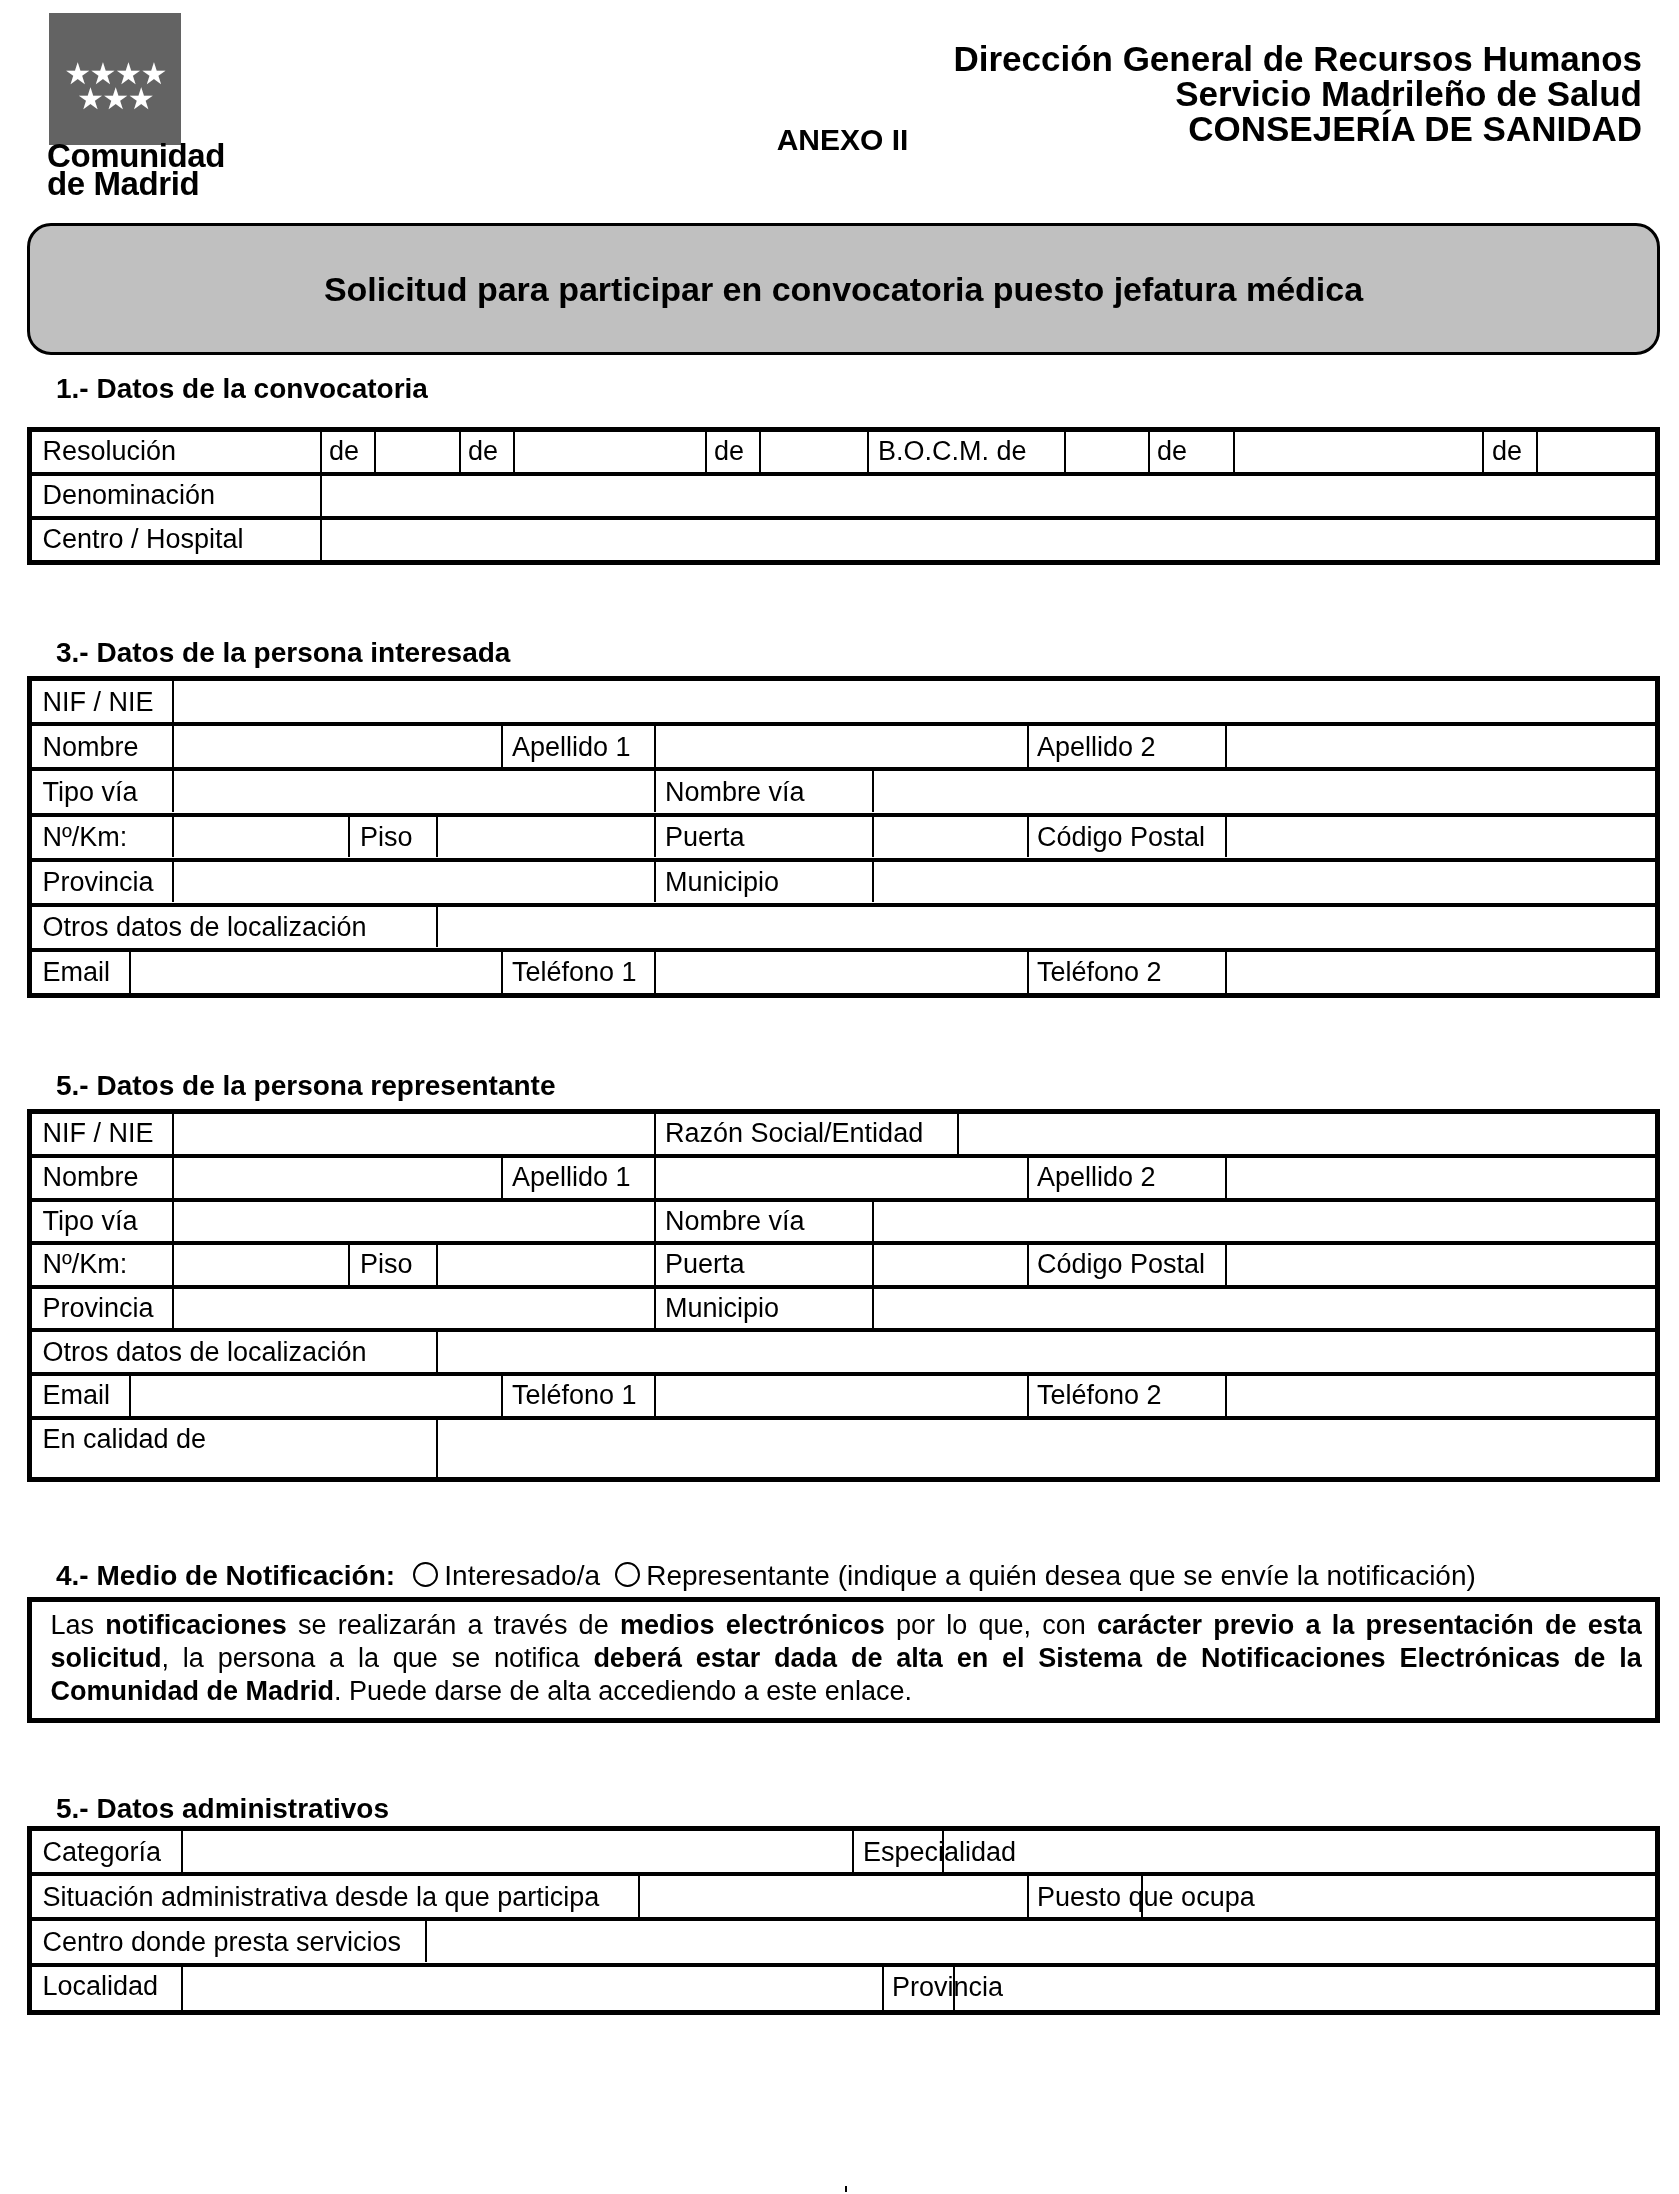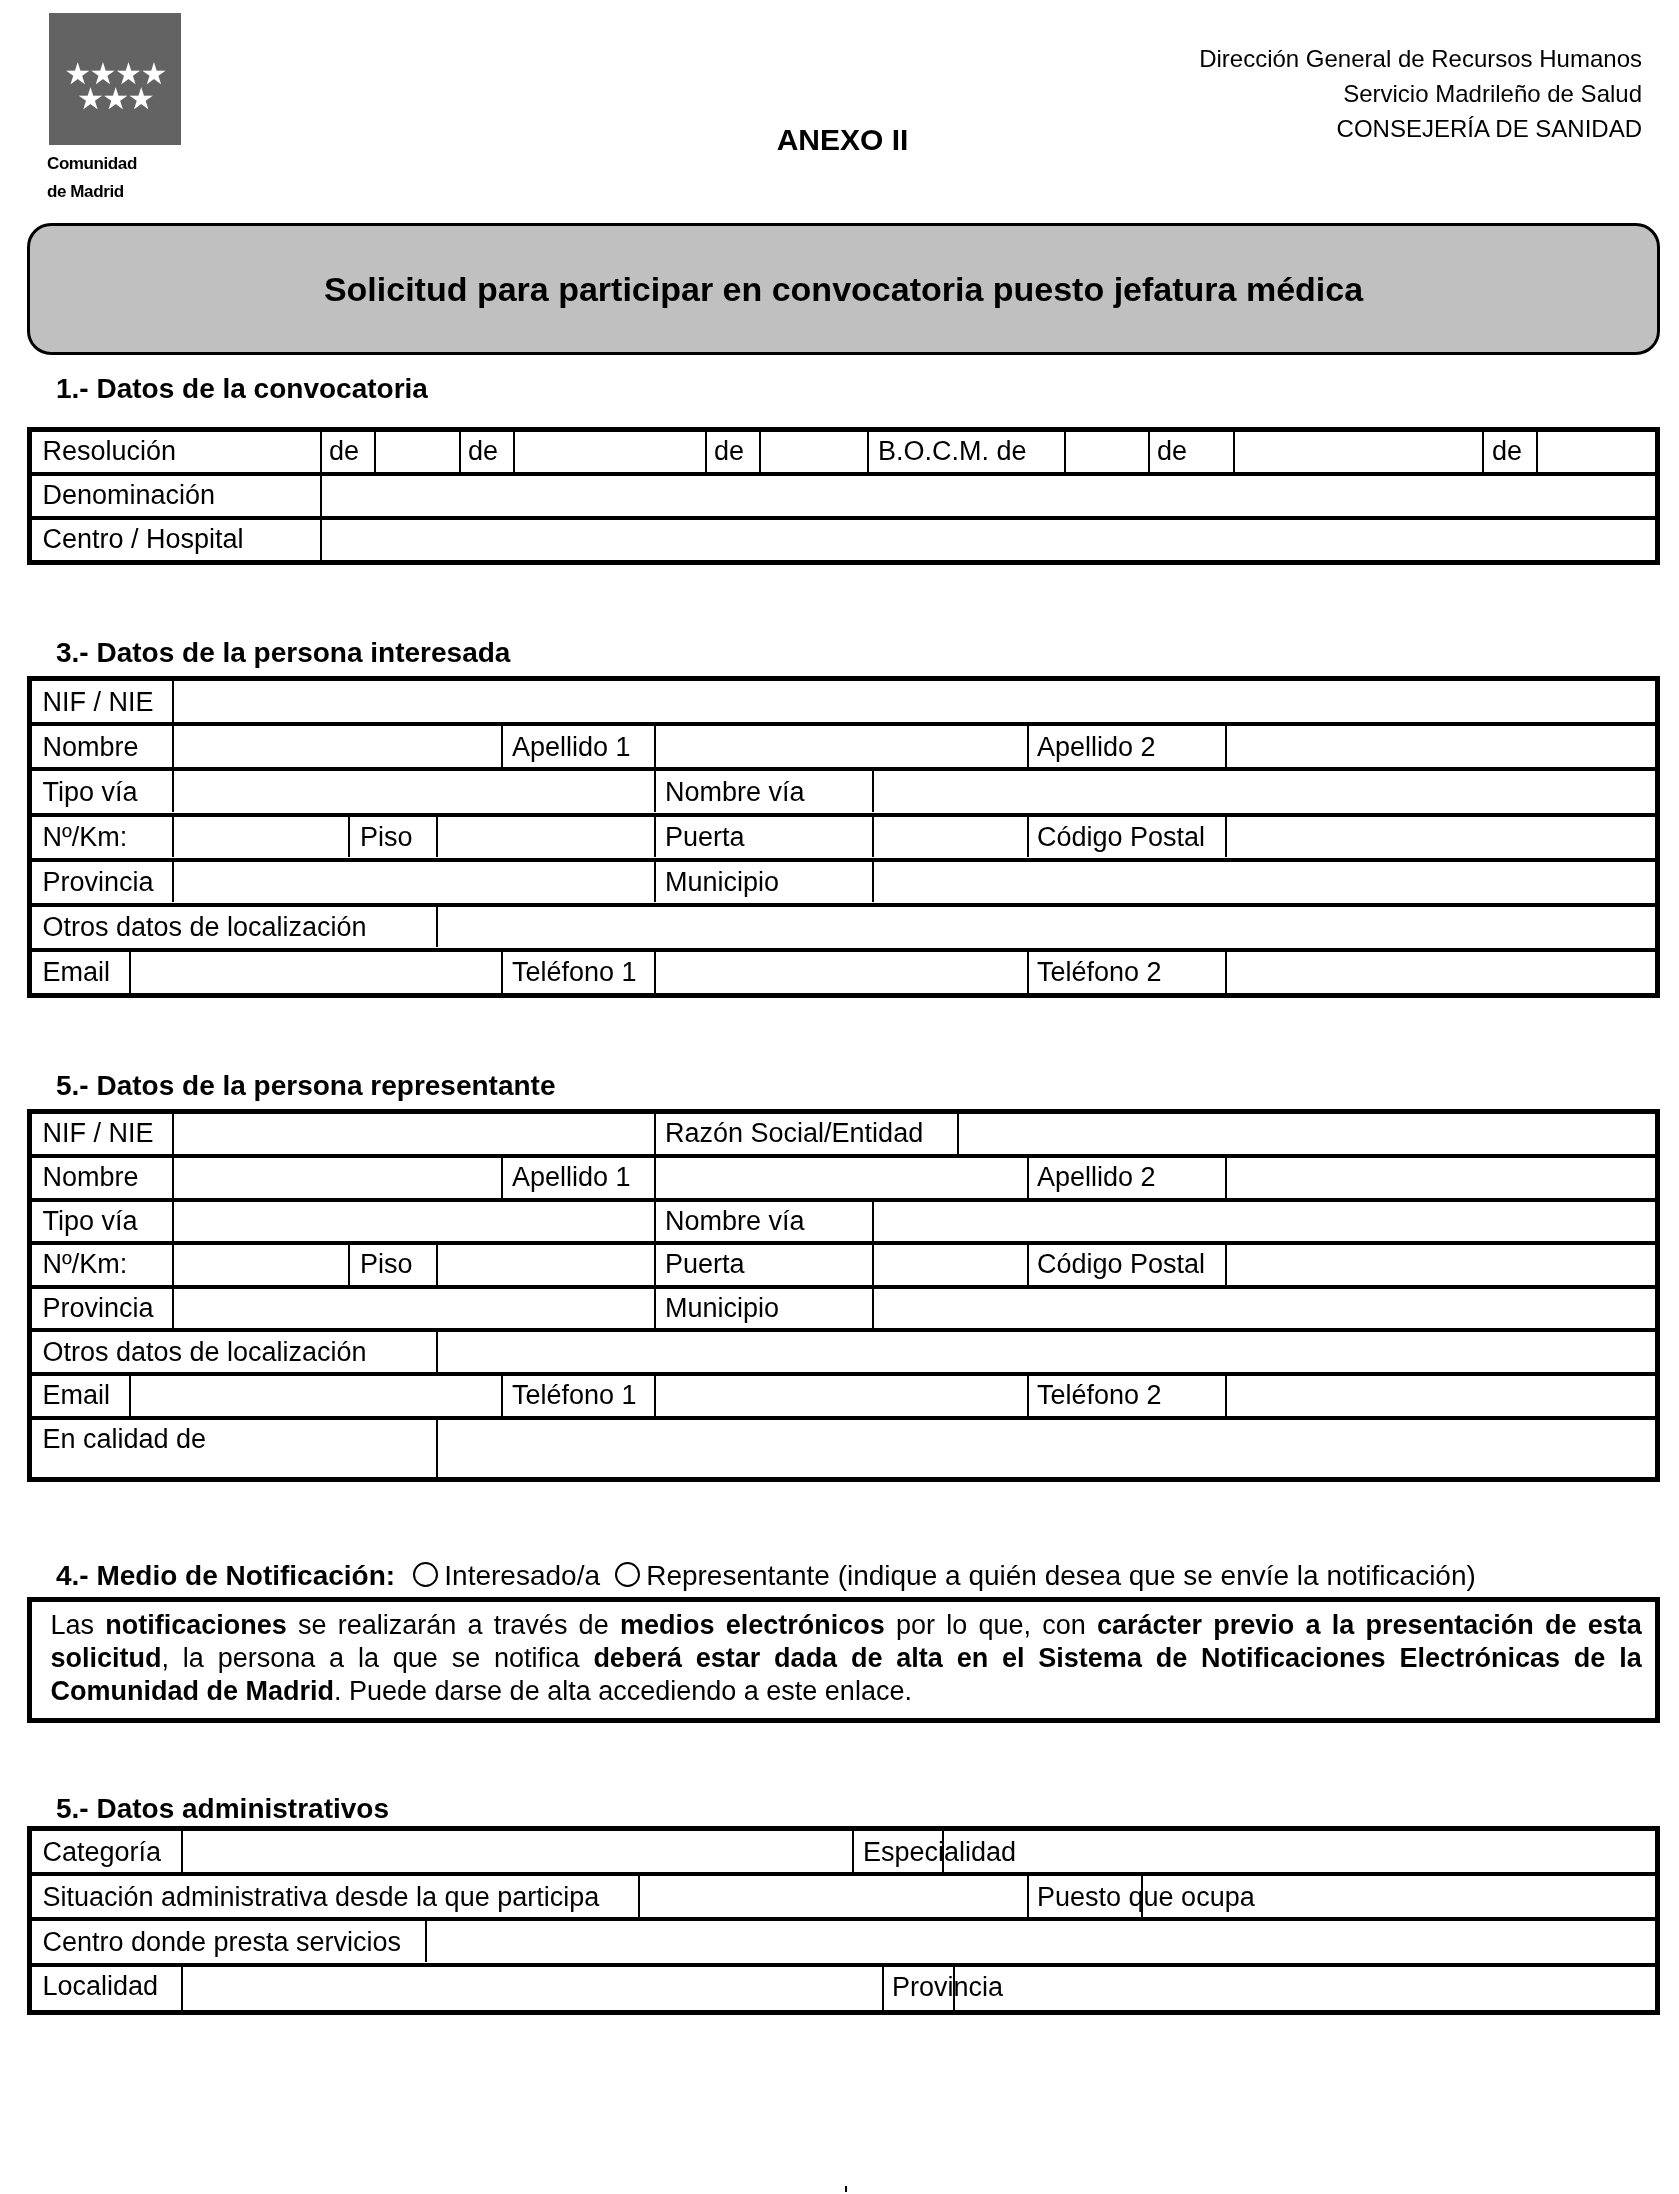"Dirección General de Recursos Humanos" .org { font-size: 24px -> 35px; font-weight: none -> bold }
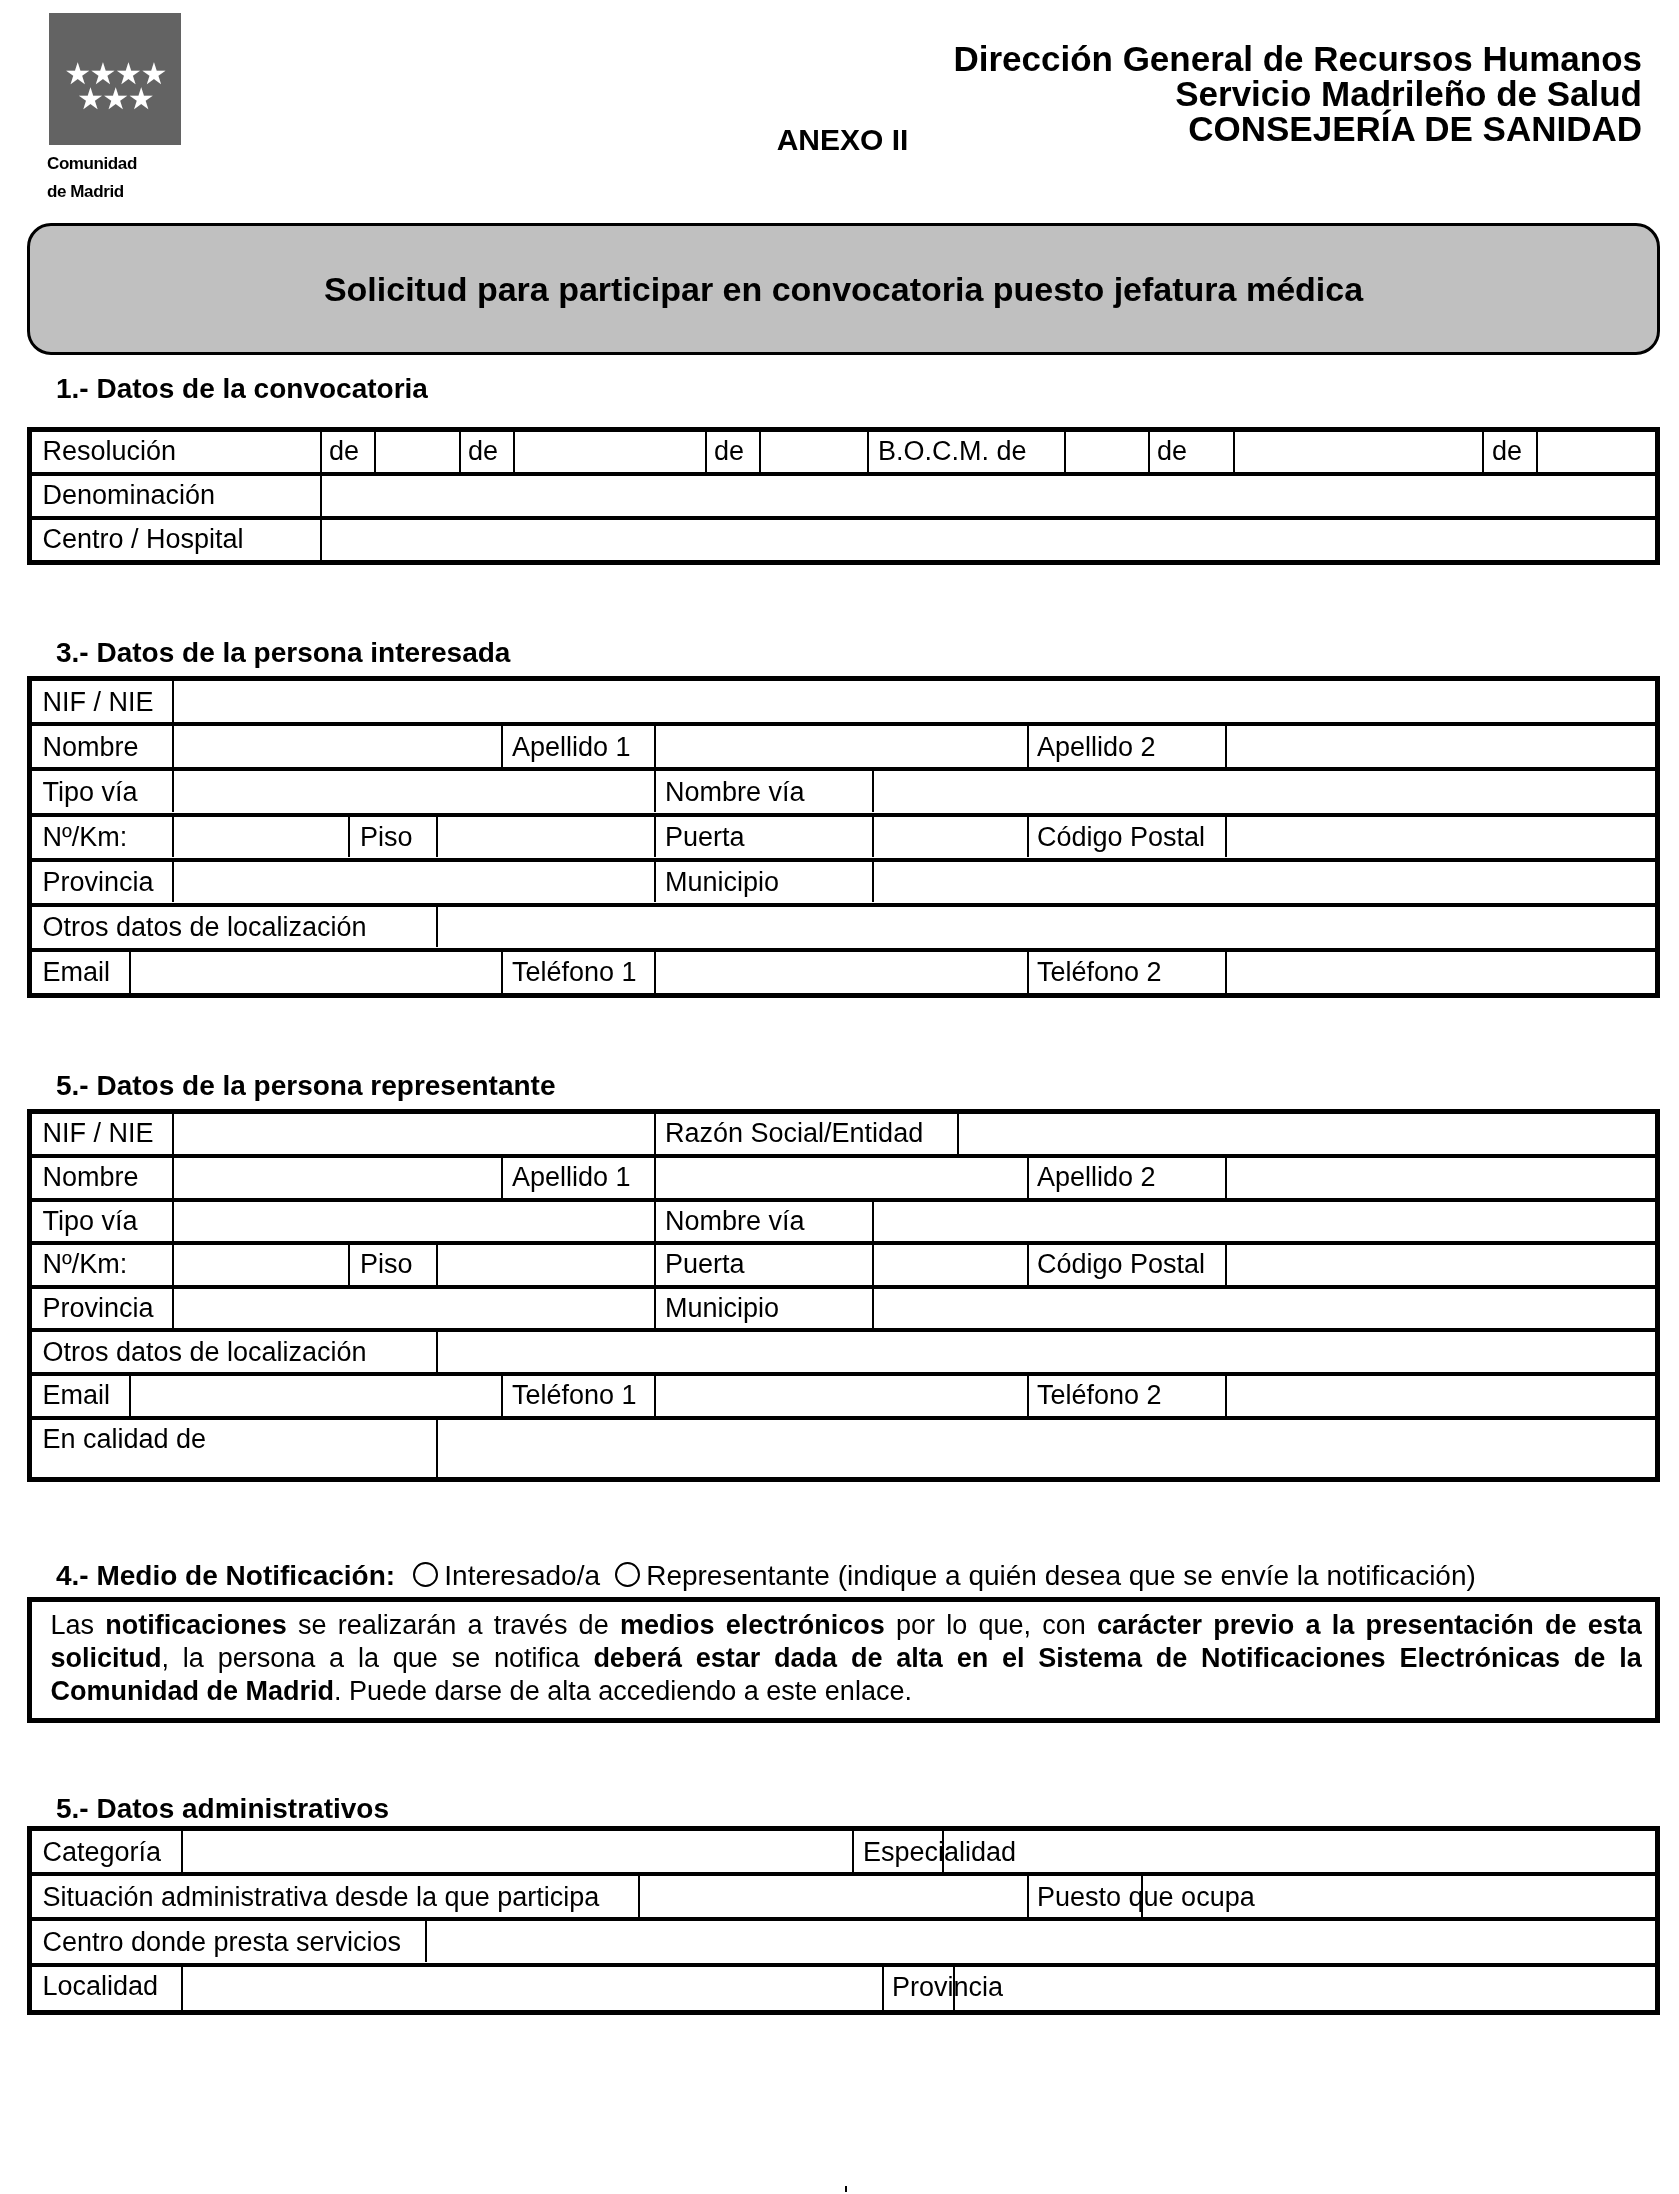"Comunidad" .logo-text { font-size: 17px -> 33px; top: 150px -> 142px }
